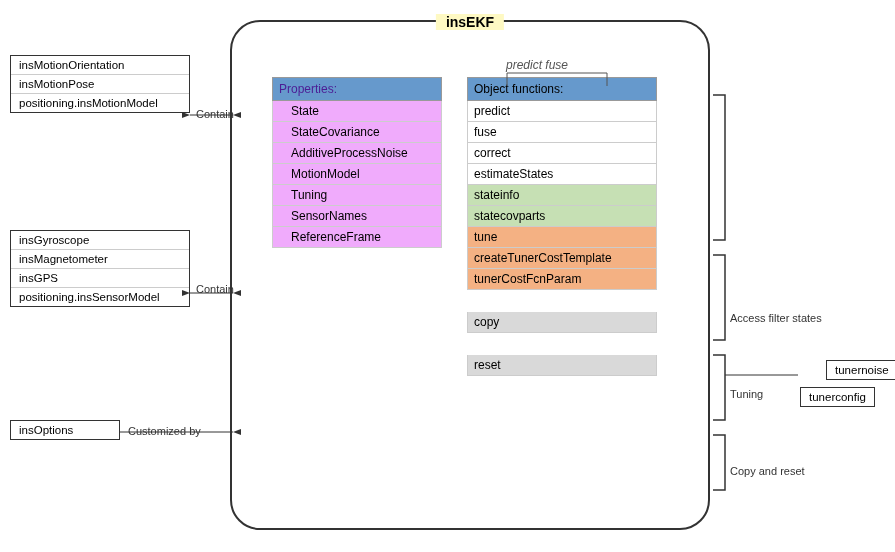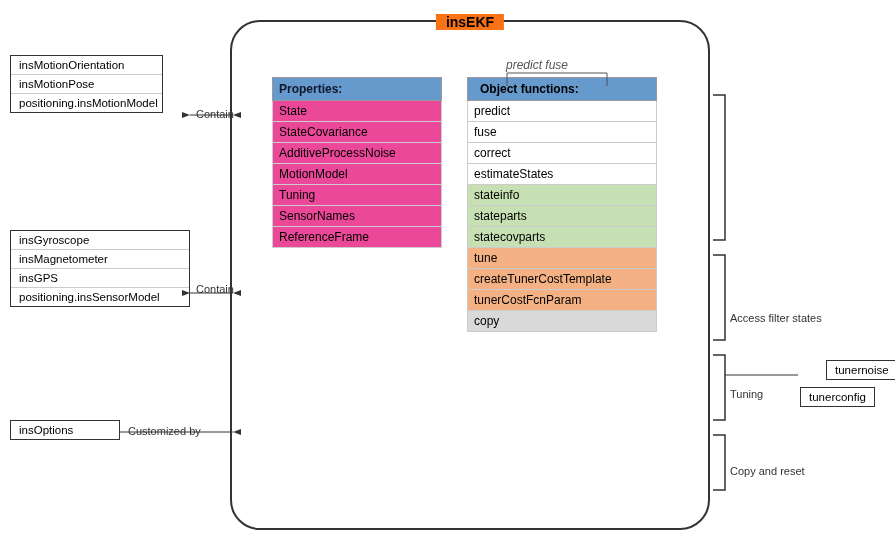"insEKF" .insekf-title { background: #f97316 -> #fef9c3 }
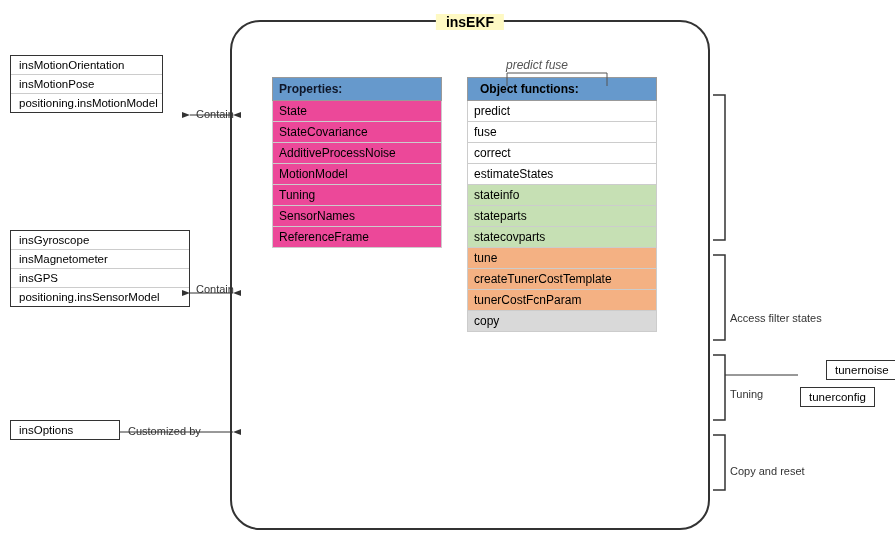"insMotionOrientation" div.left-box { width: 153px -> 180px }
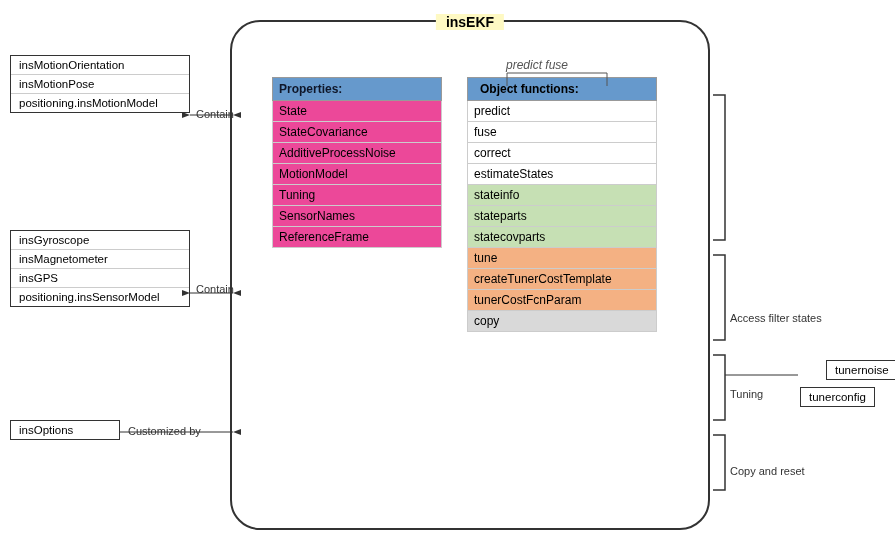"Properties:" .properties-header { color: #0f172a -> #4c1d95; font-weight: bold -> normal }
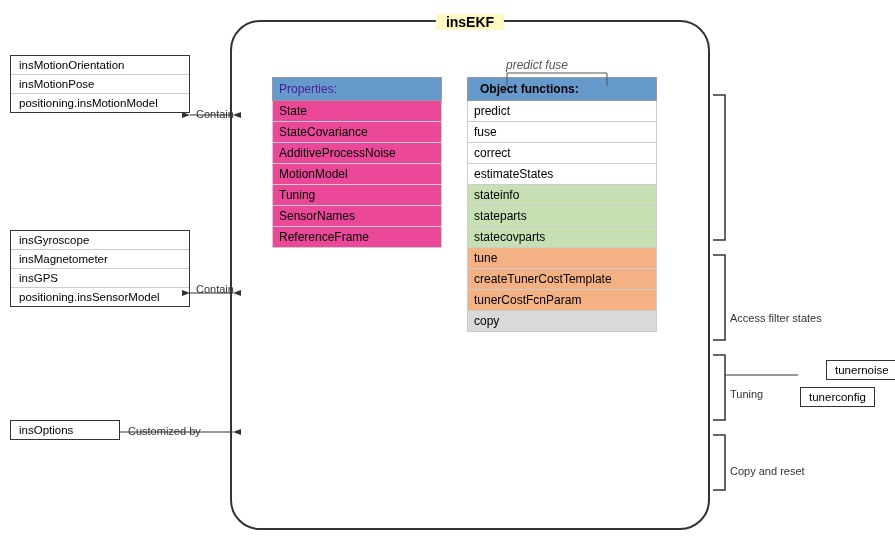"Object functions:" .functions-header { font-weight: bold -> normal; padding: 4px 12px -> 4px 6px }
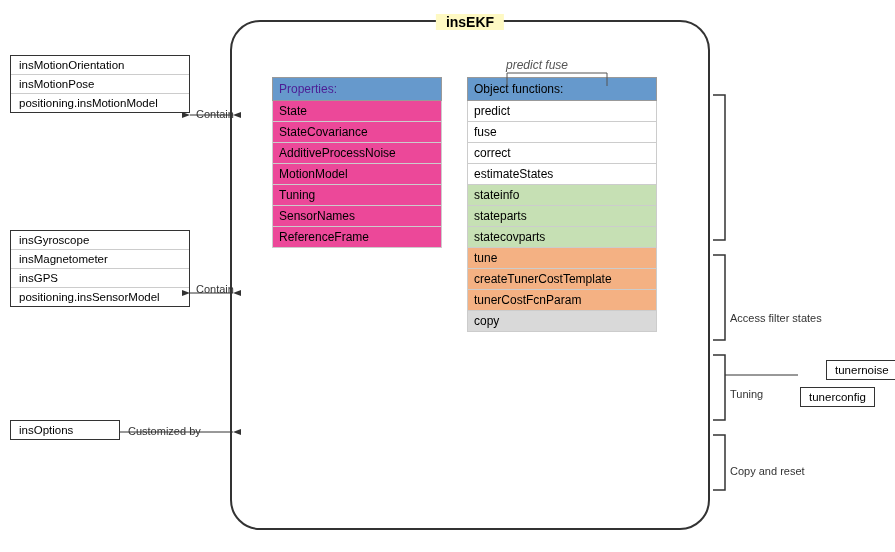"State" .property-item { background: #ec4899 -> #f0abfc; padding: 3px 6px -> 3px 18px }
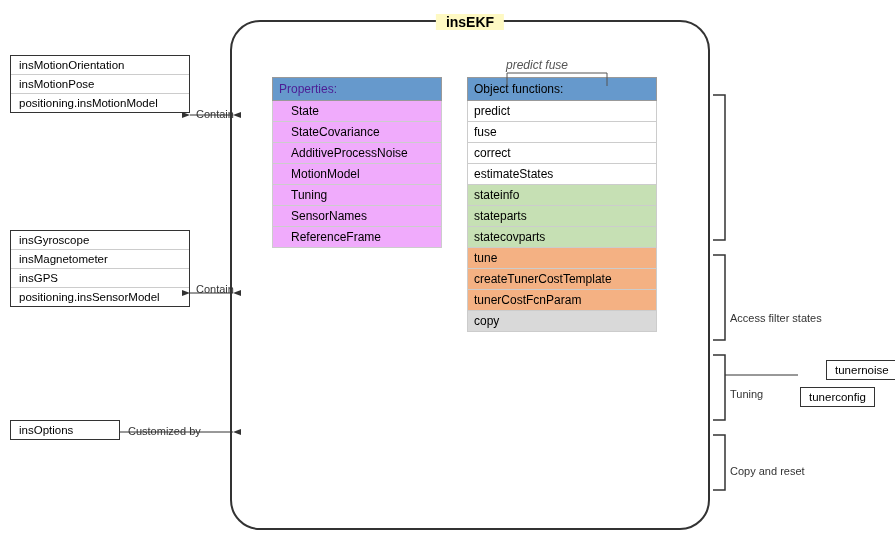"stateparts" div.fn-item { html: <div>stateparts</div> -> none }
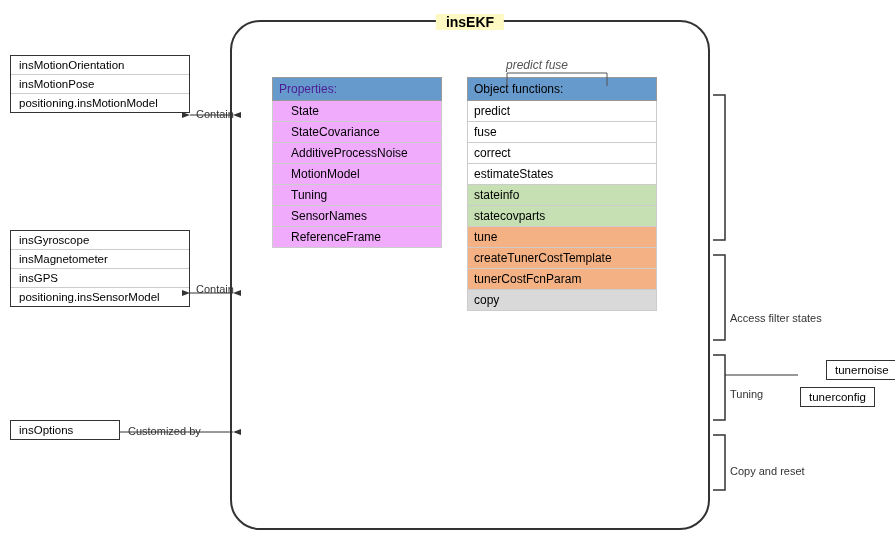"copy" .fn-gray { margin-top: none -> 22px }
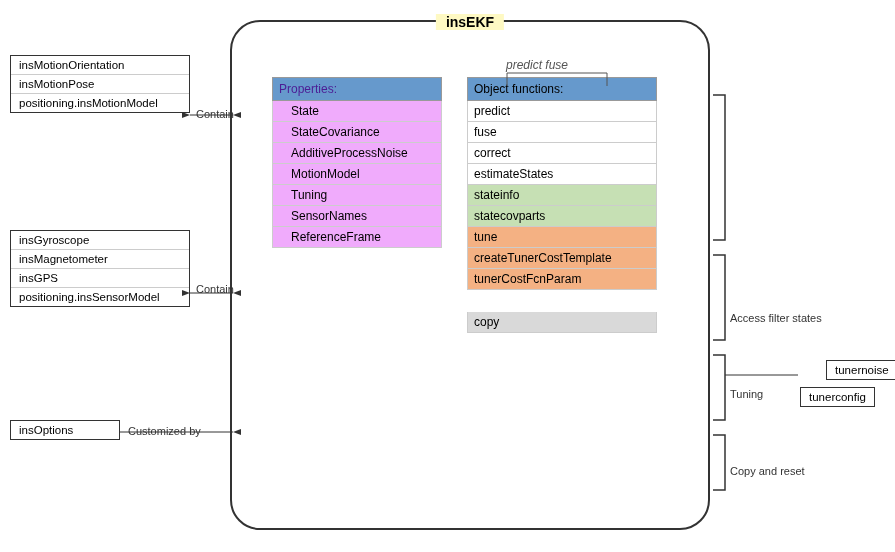"reset" div.fn-item { html: none -> <div>reset</div> }
